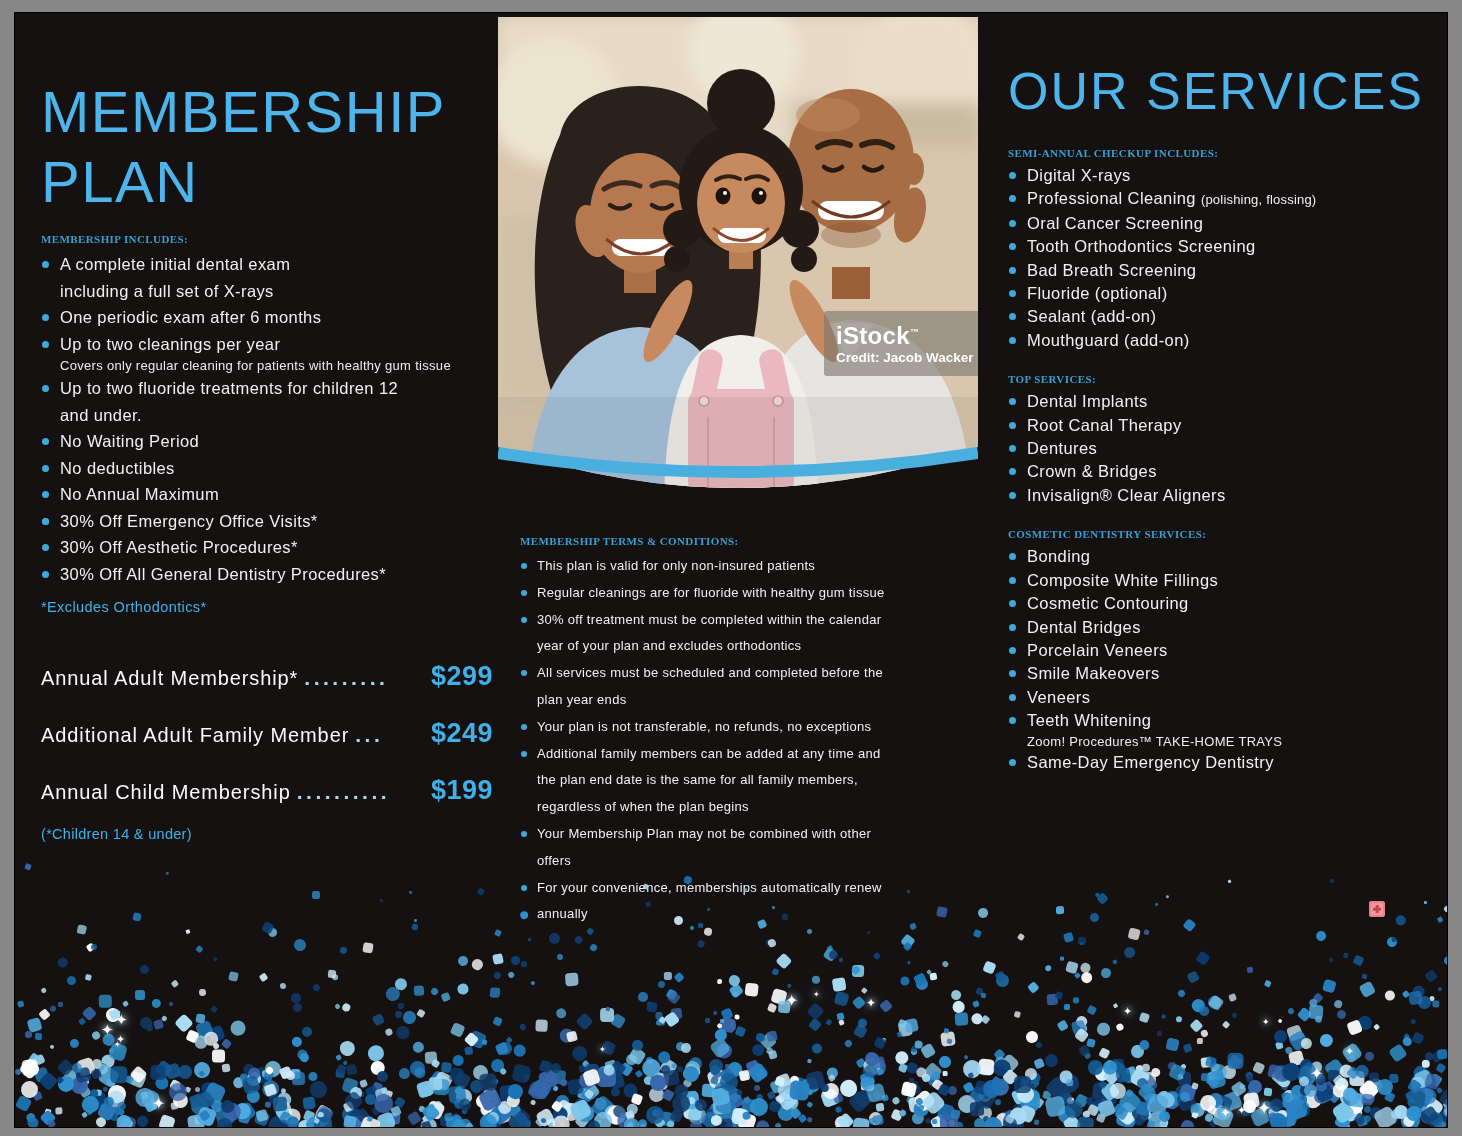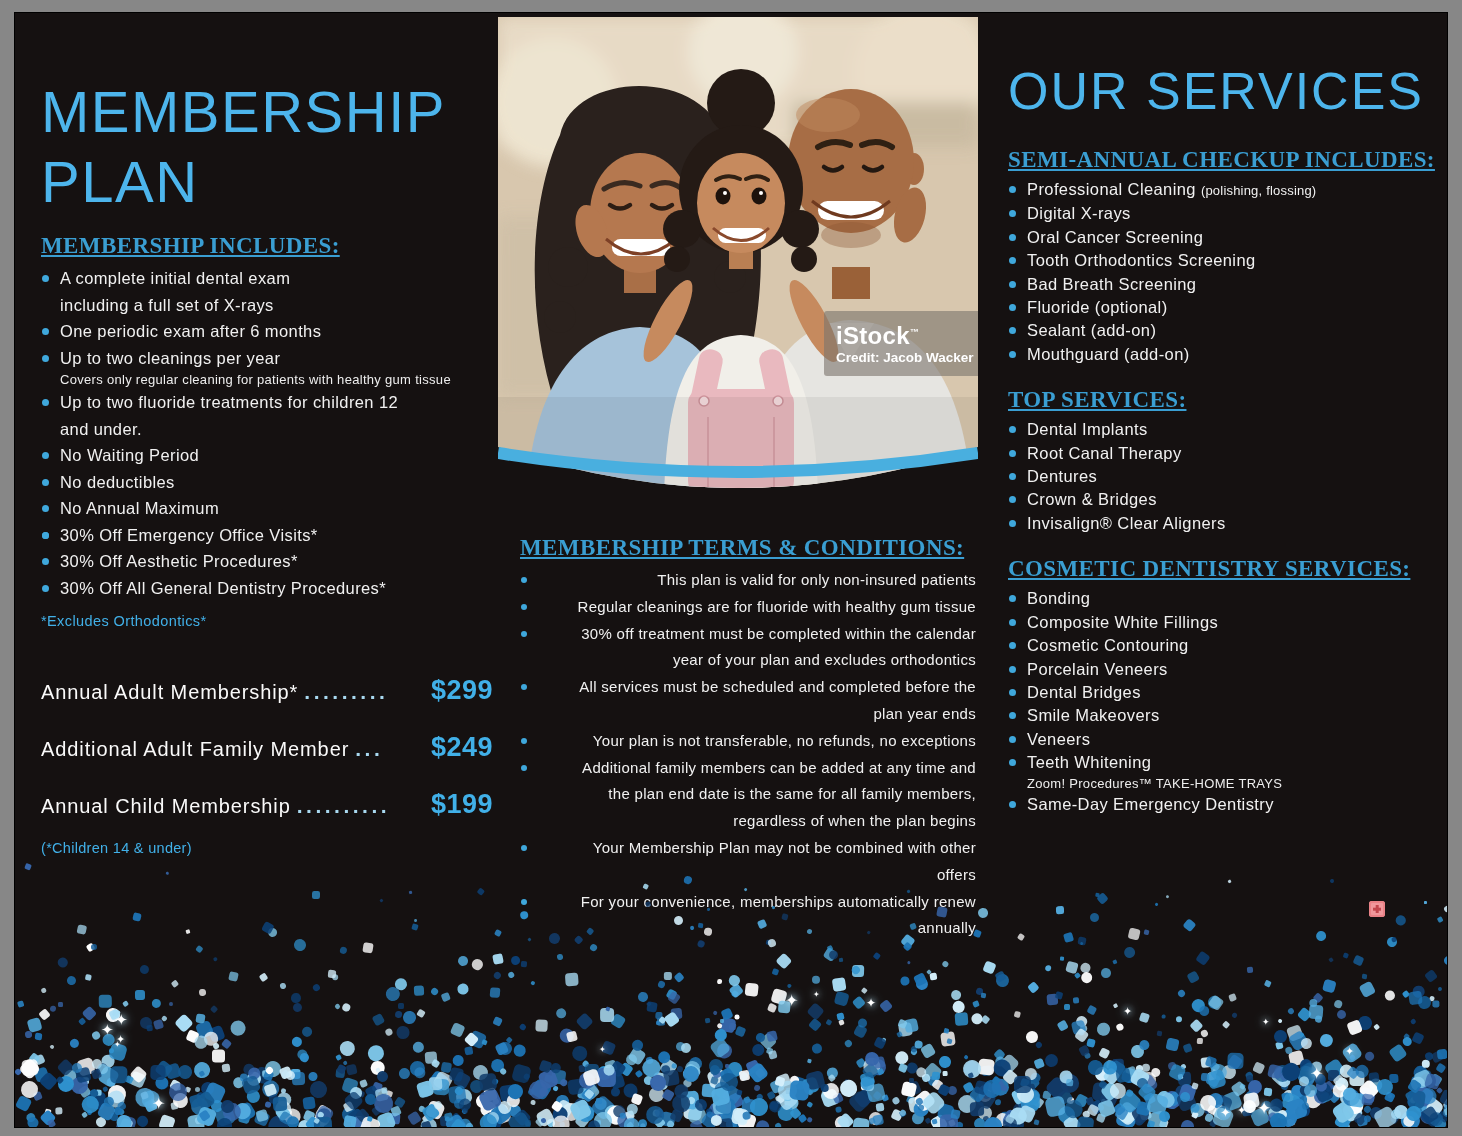"SEMI-ANNUAL CHECKUP INCLUDES:" .sec-header { font-size: 23px -> 11px; text-decoration: underline -> none }
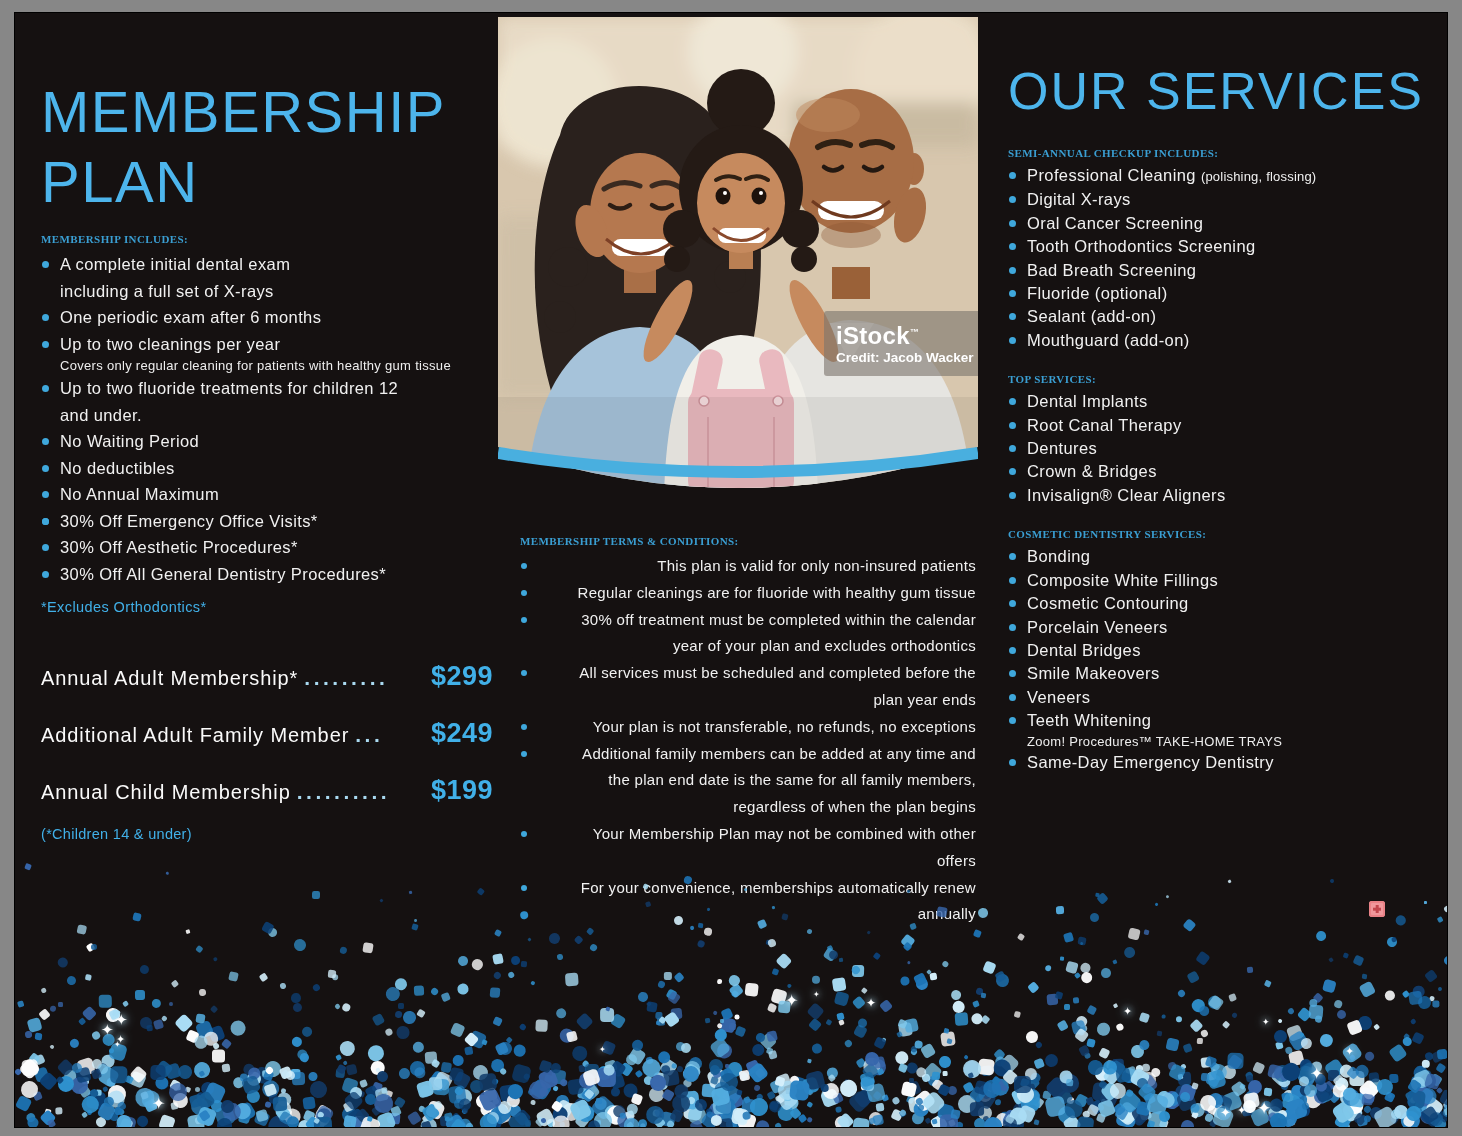"Professional Cleaning (polishing," li.b-item { order: before "Digital X-rays" -> after "Digital X-rays" }
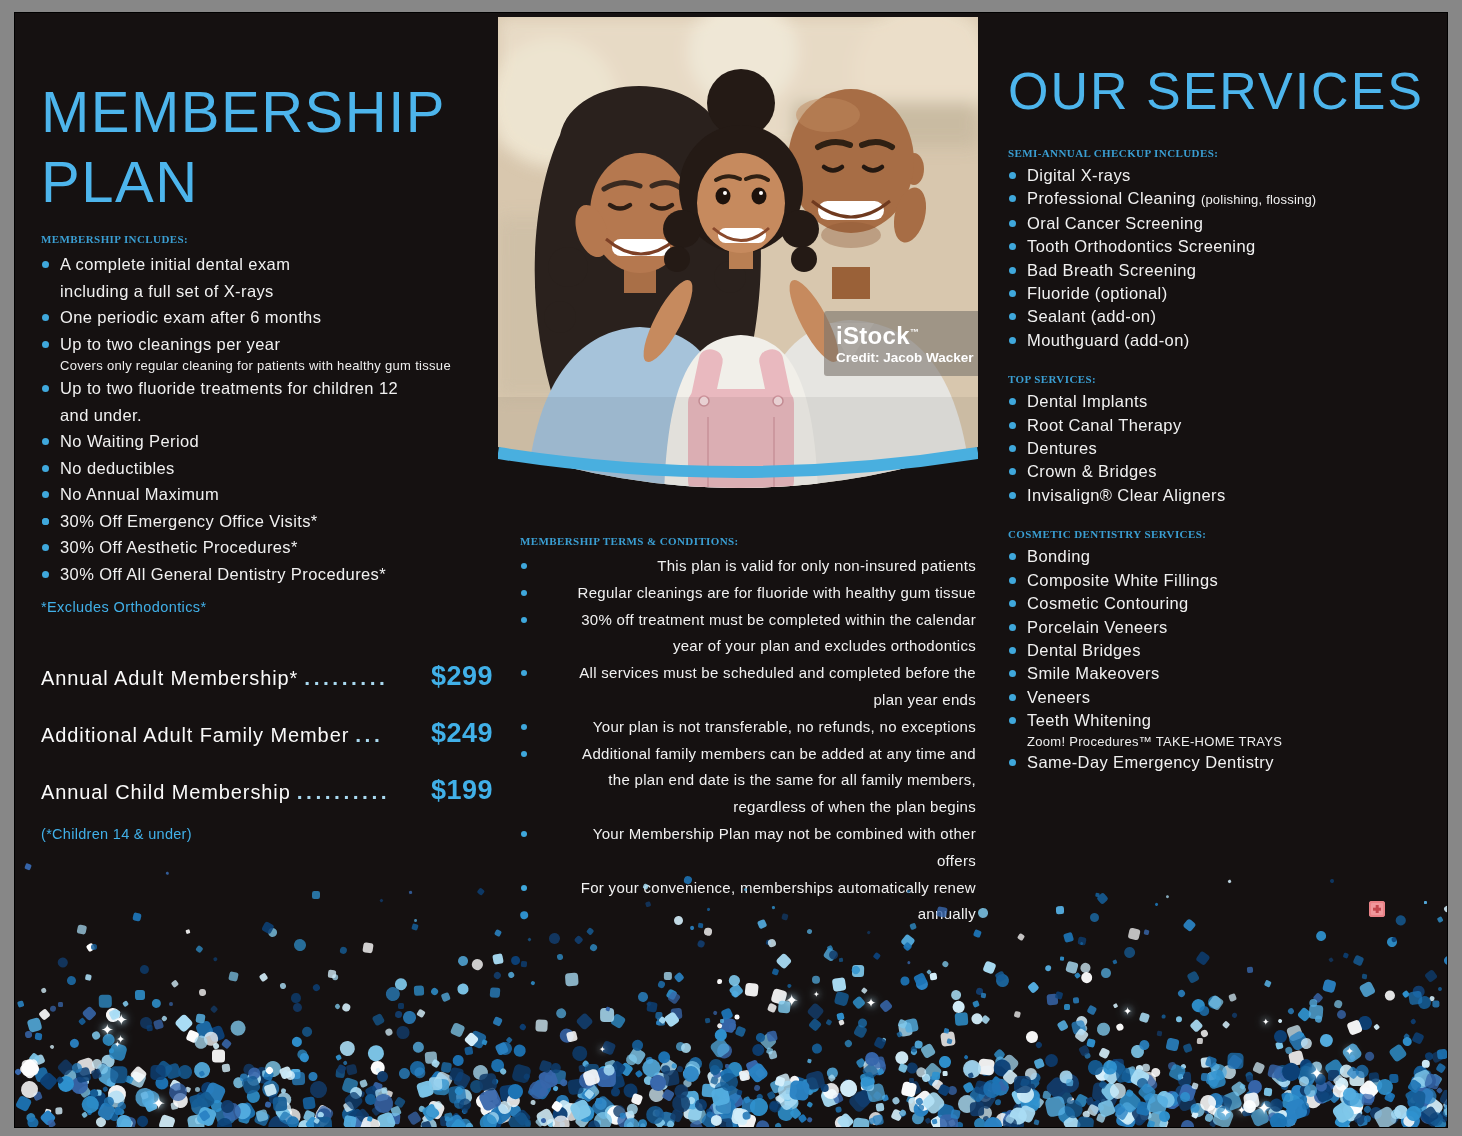"This plan is valid for" .terms ul.blist li { font-size: 15px -> 13px; text-align: right -> none }
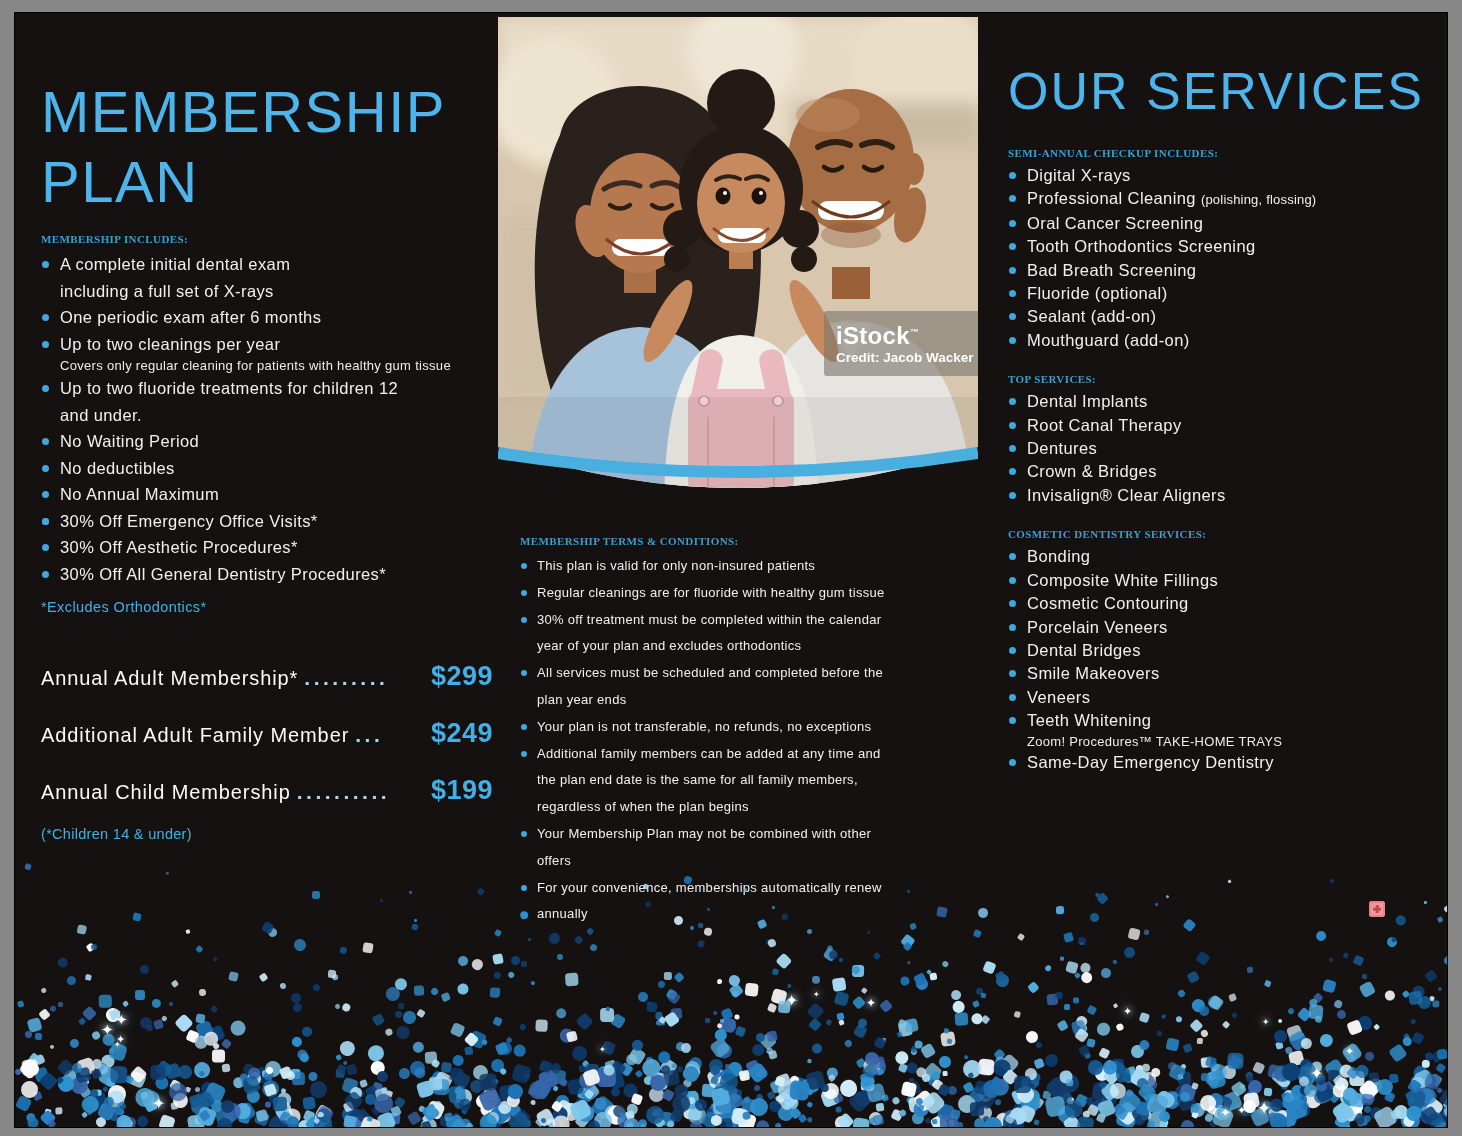"Porcelain Veneers" li.b-item { order: before "Dental Bridges" -> after "Dental Bridges" }
